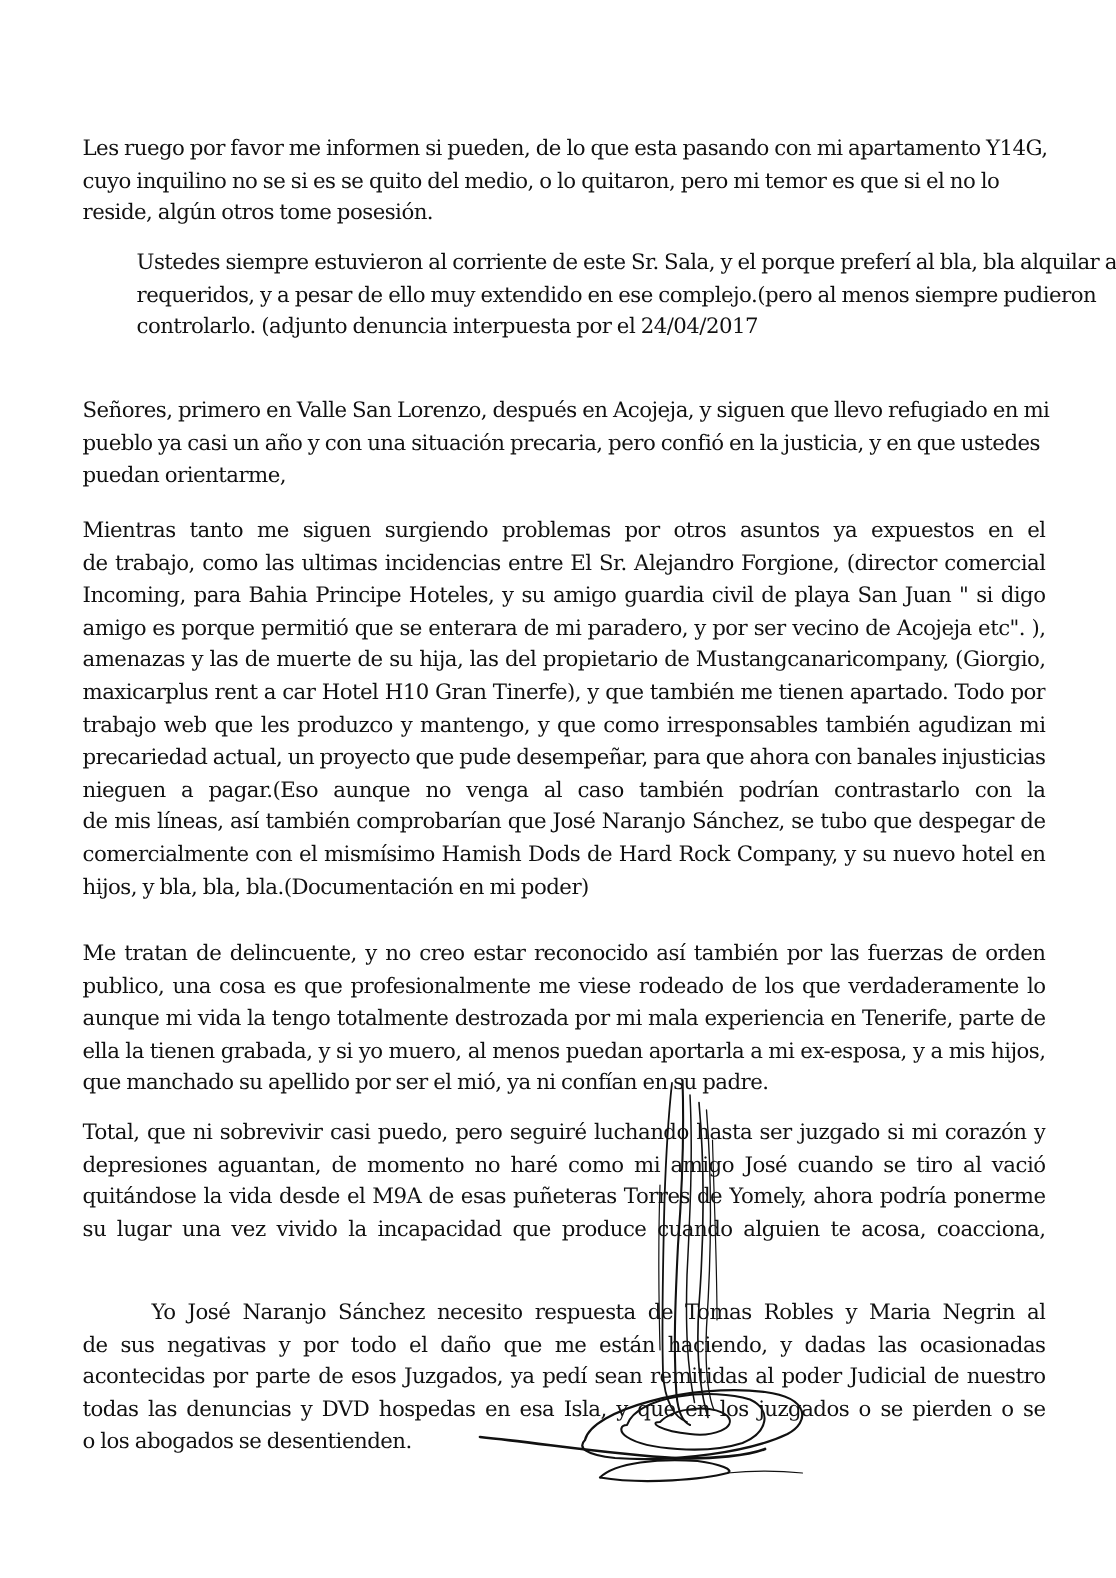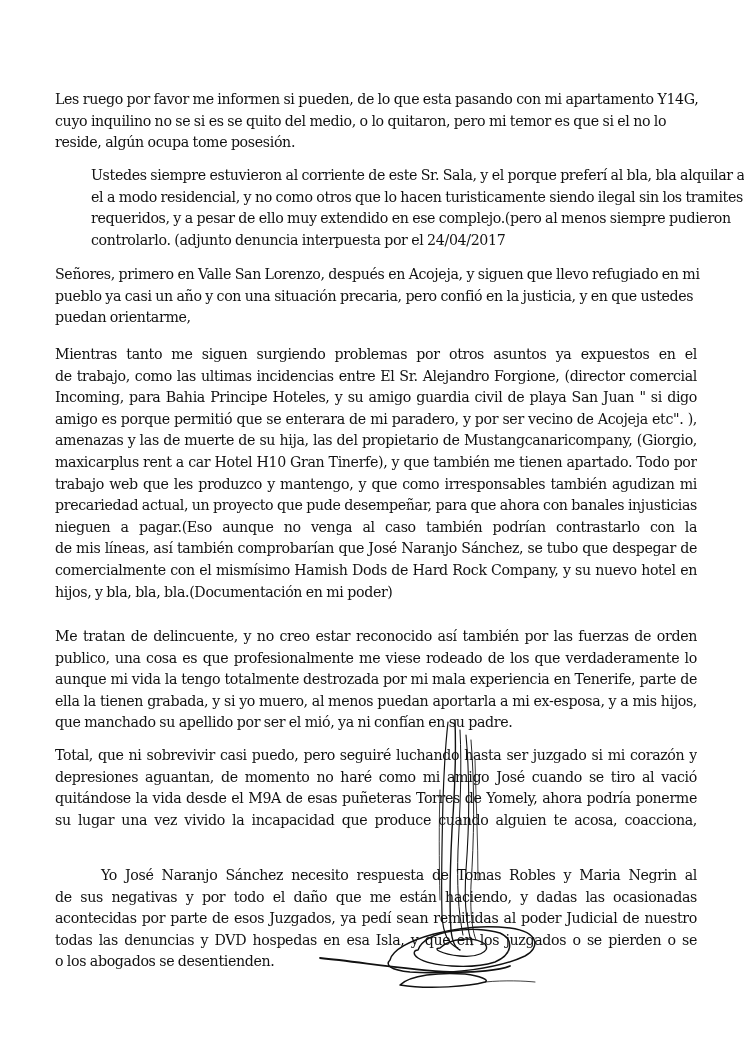"reside, algún ocupa tome posesión." span.line { text: ocupa -> otros }
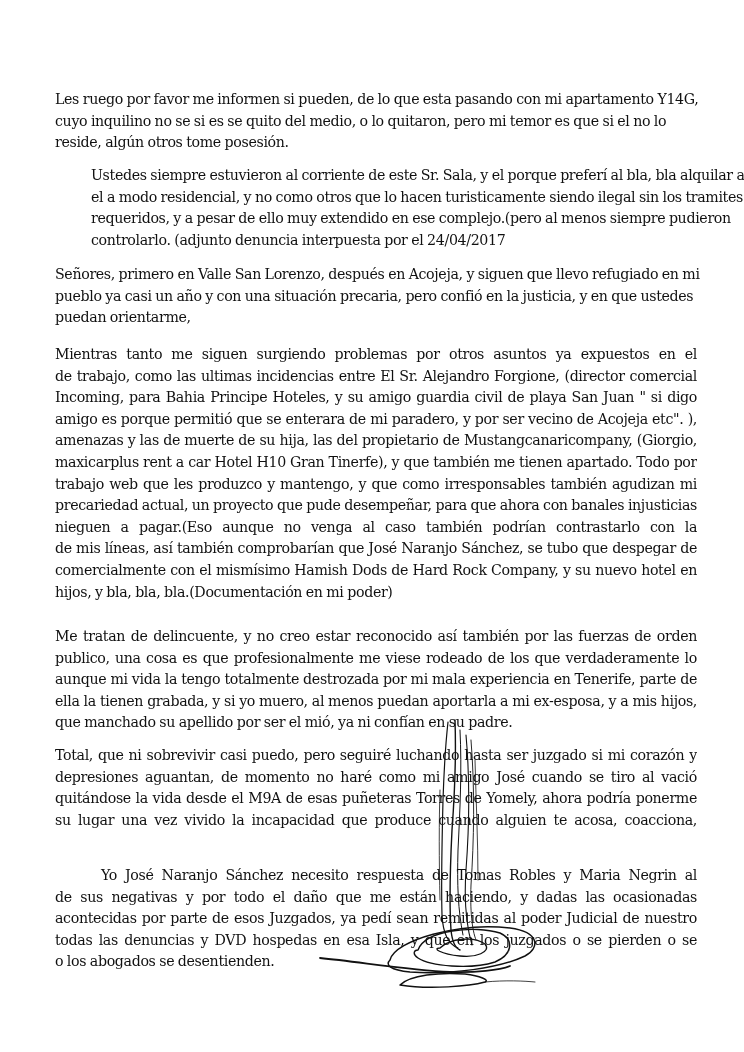"el a modo residencial, y" span.line { html: <span>el a modo residencial, y no como otros que lo hacen turisticamente siendo ilegal sin los tramites</span> -> none }
